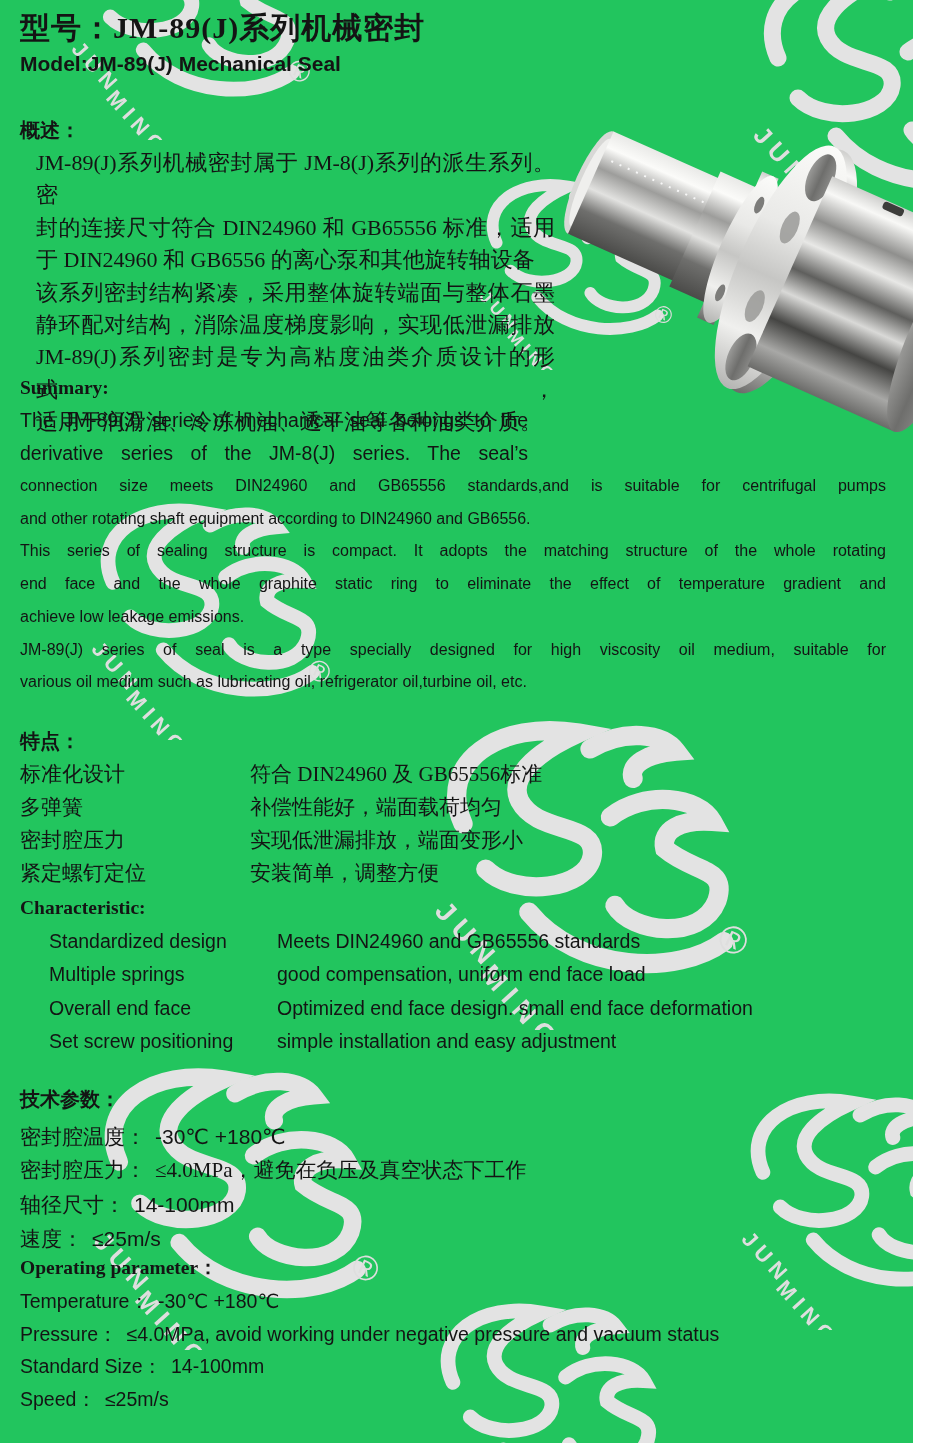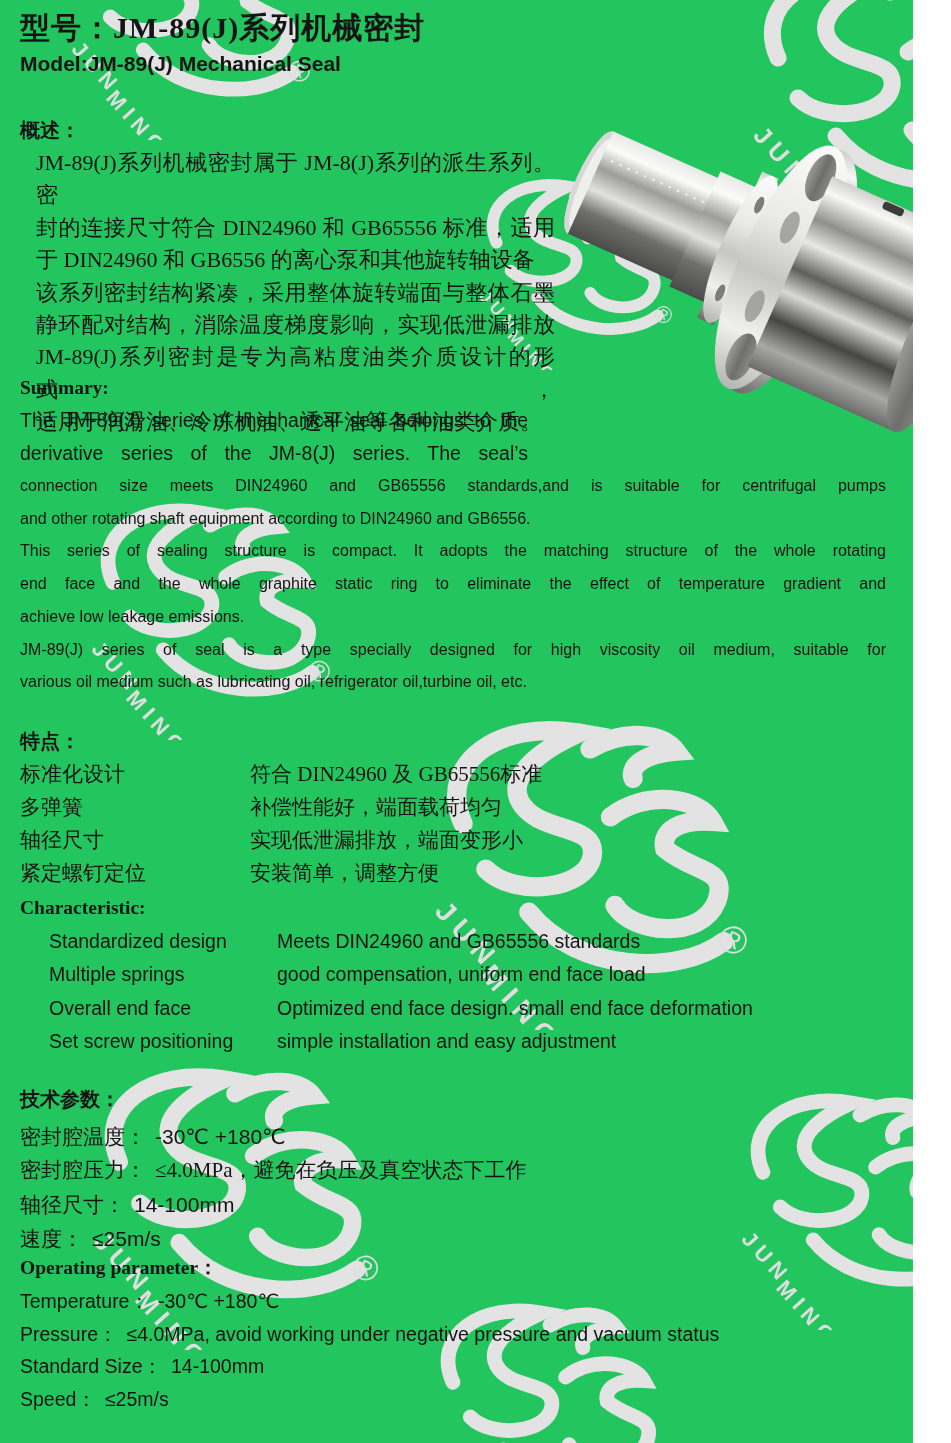"轴径尺寸" div.lab { text: 轴径尺寸 -> 密封腔压力 }
